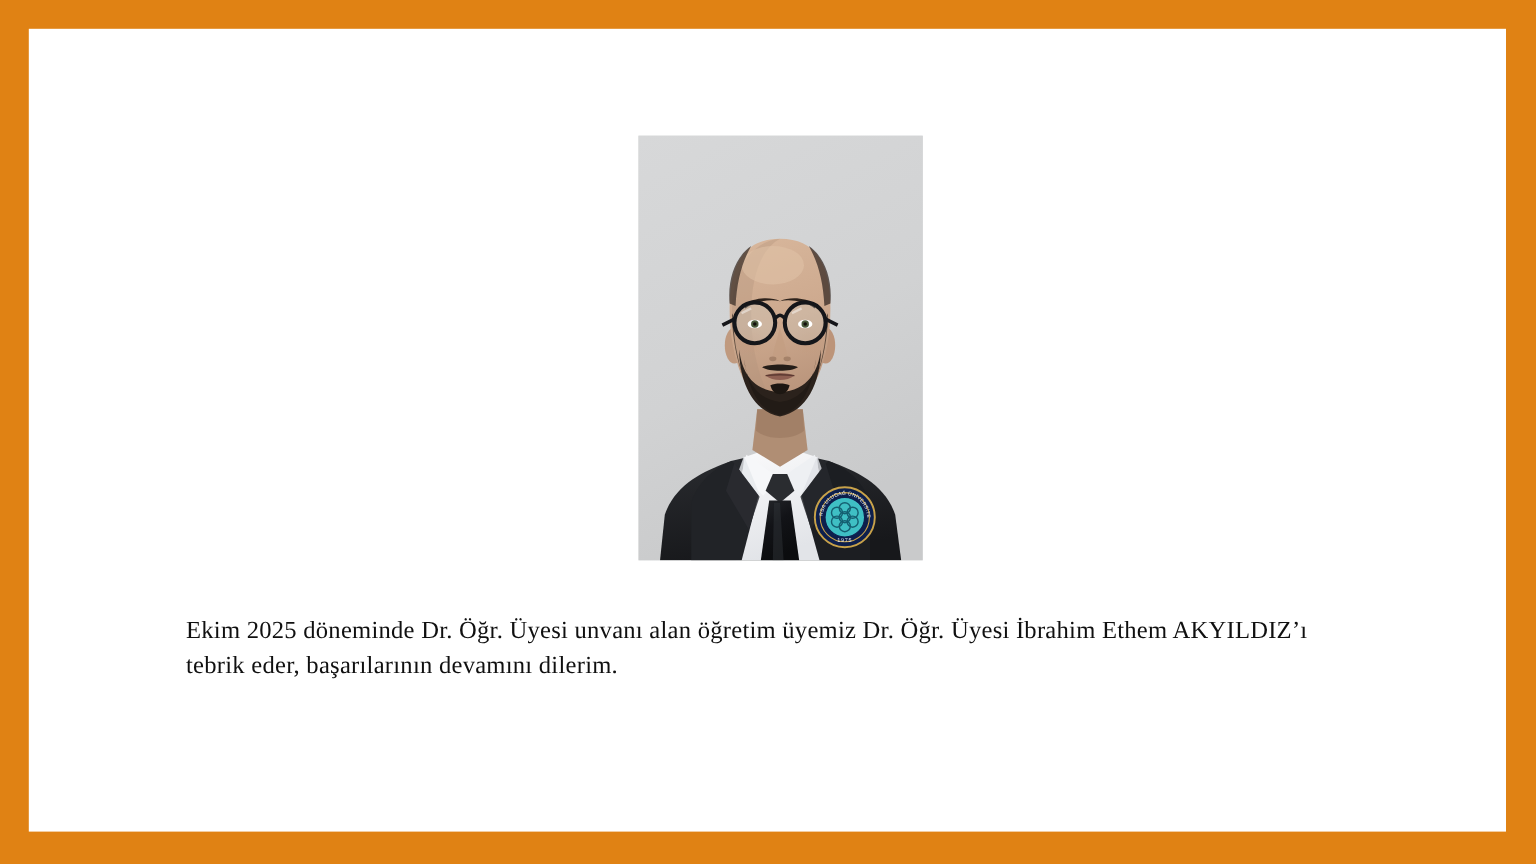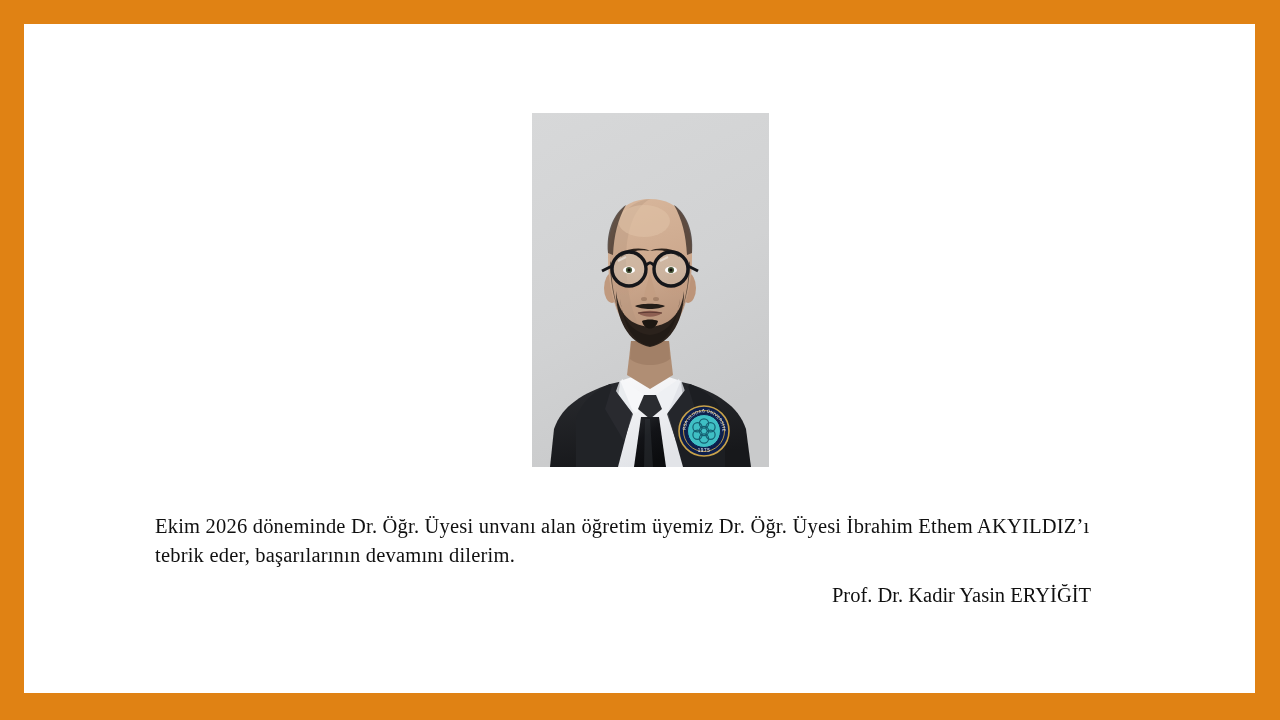"Ekim 2026 döneminde Dr. Öğr." span { text: 2026 -> 2025 }
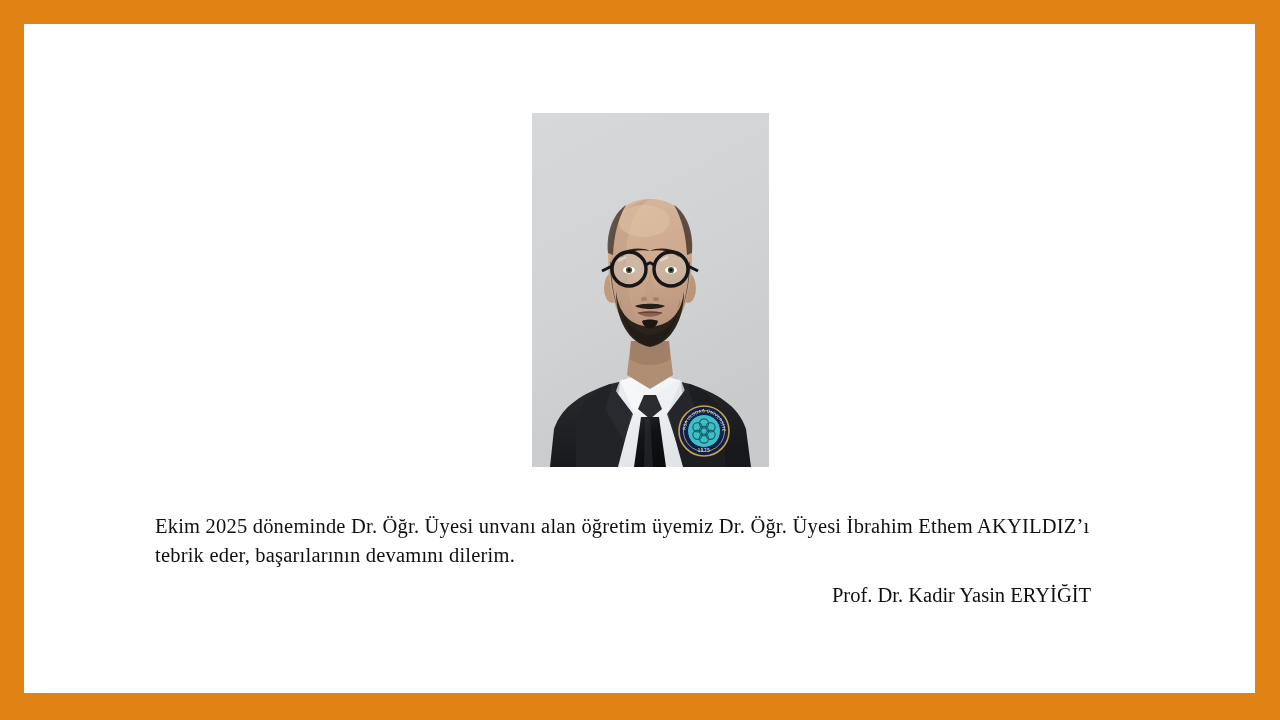"Prof. Dr. Kadir Yasin ERYİĞİT" span.sig-line { html: <span>Prof. Dr. Kadir Yasin ERYİĞİT</span> -> none }
